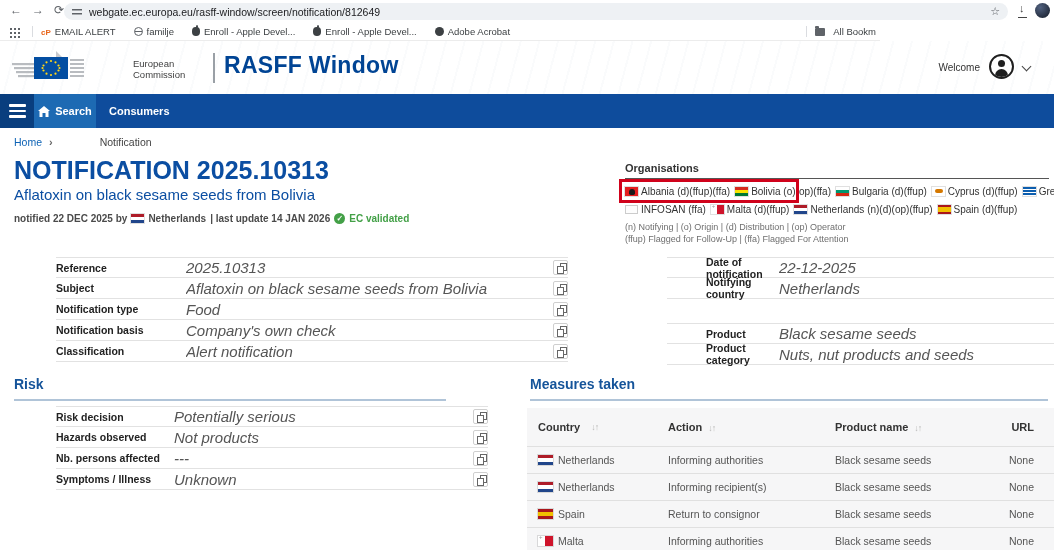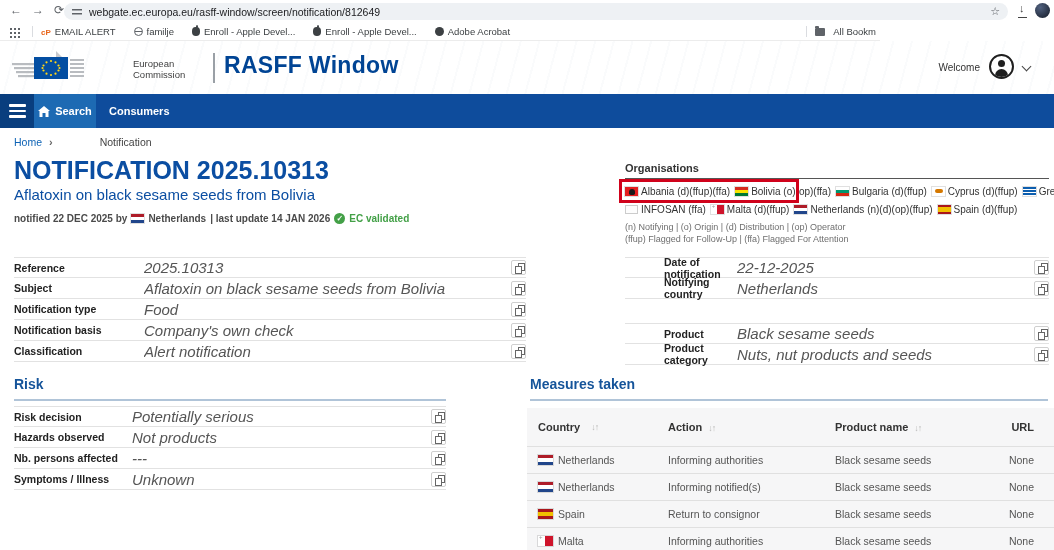"Reference" .dtable { margin-left: none -> 42px }
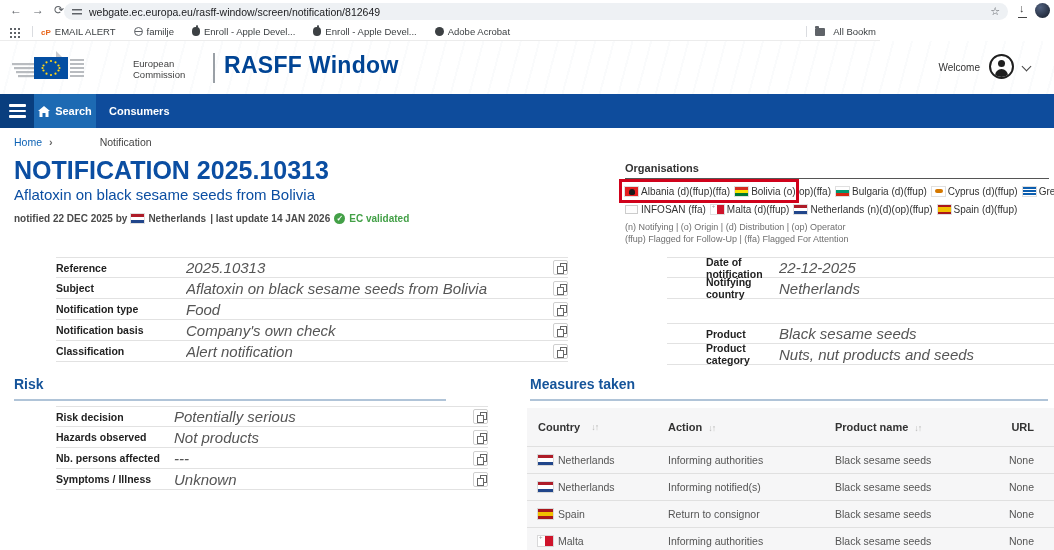"Informing notified(s)" span.mcol2 { text: notified -> recipient }
